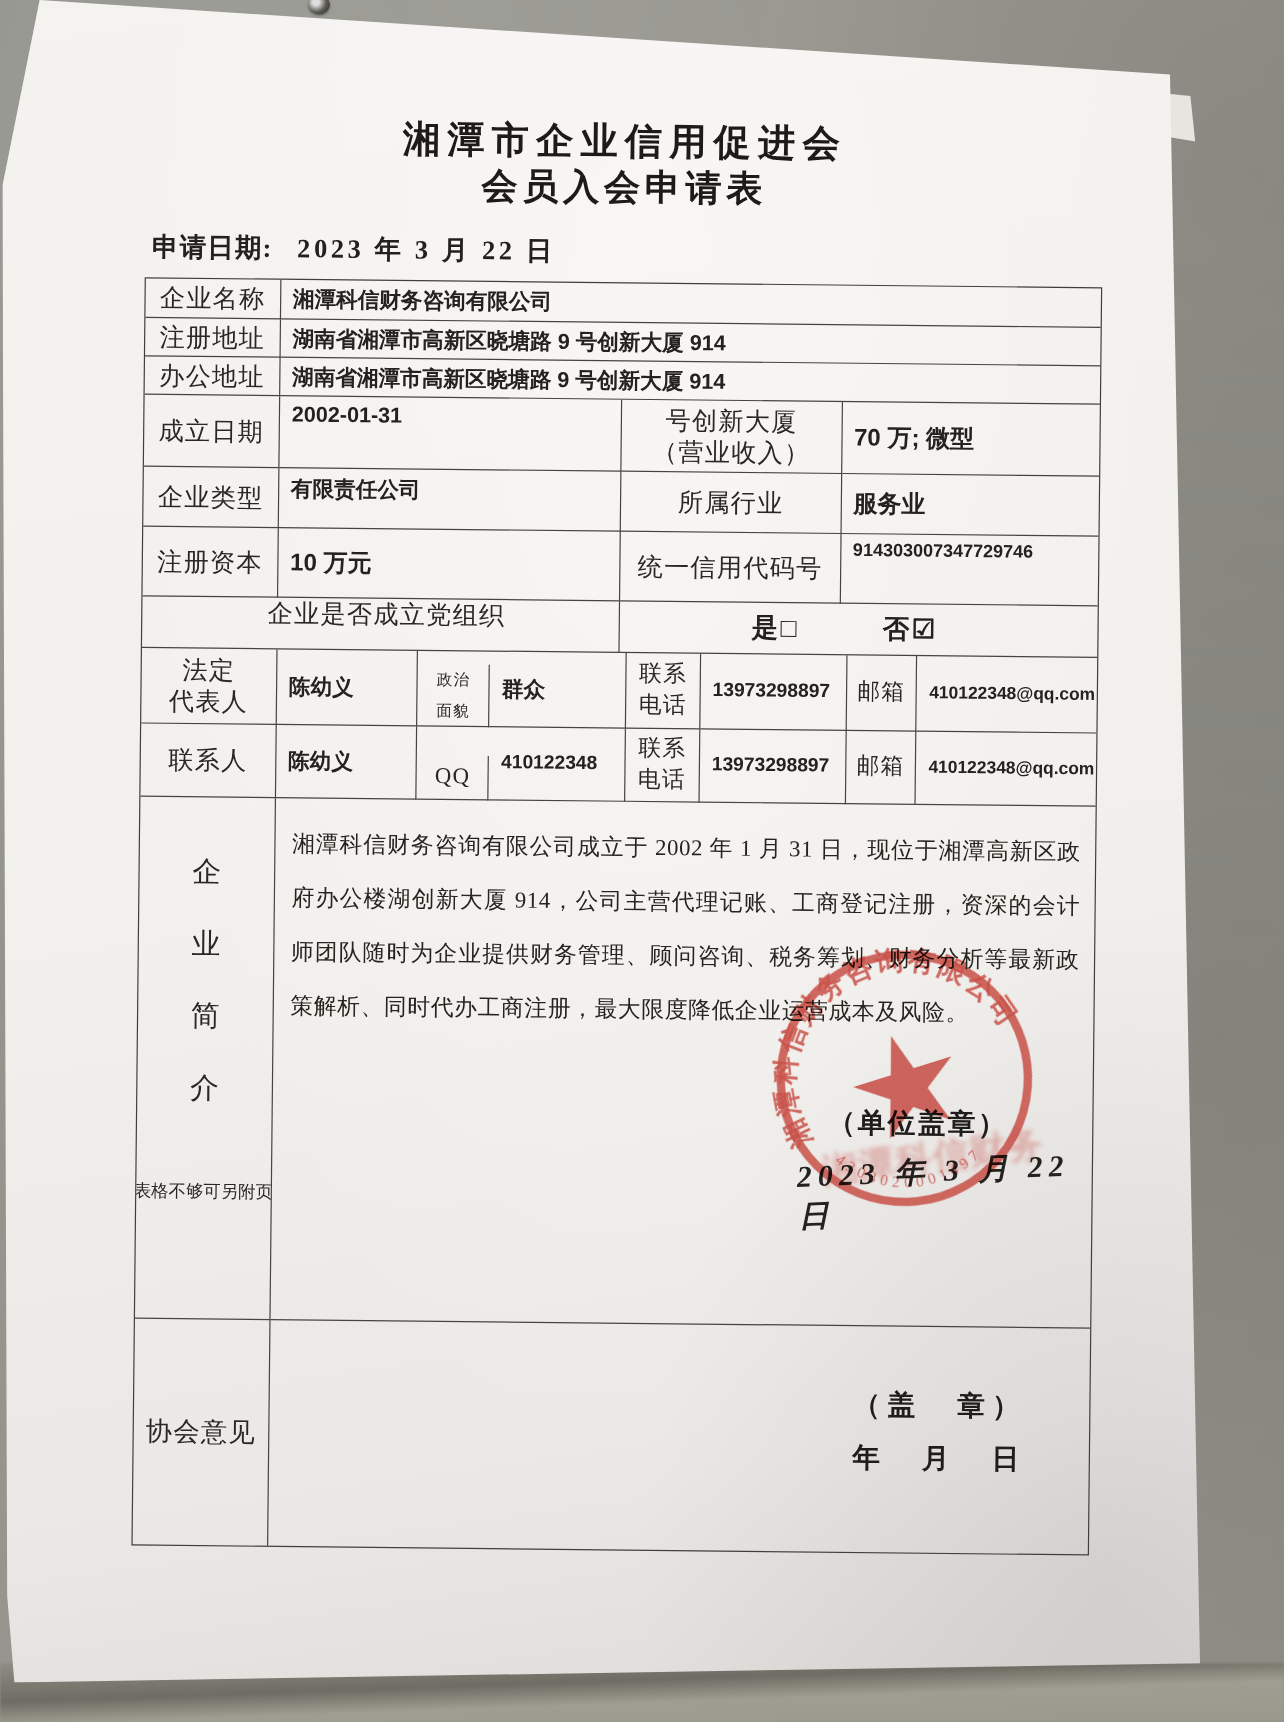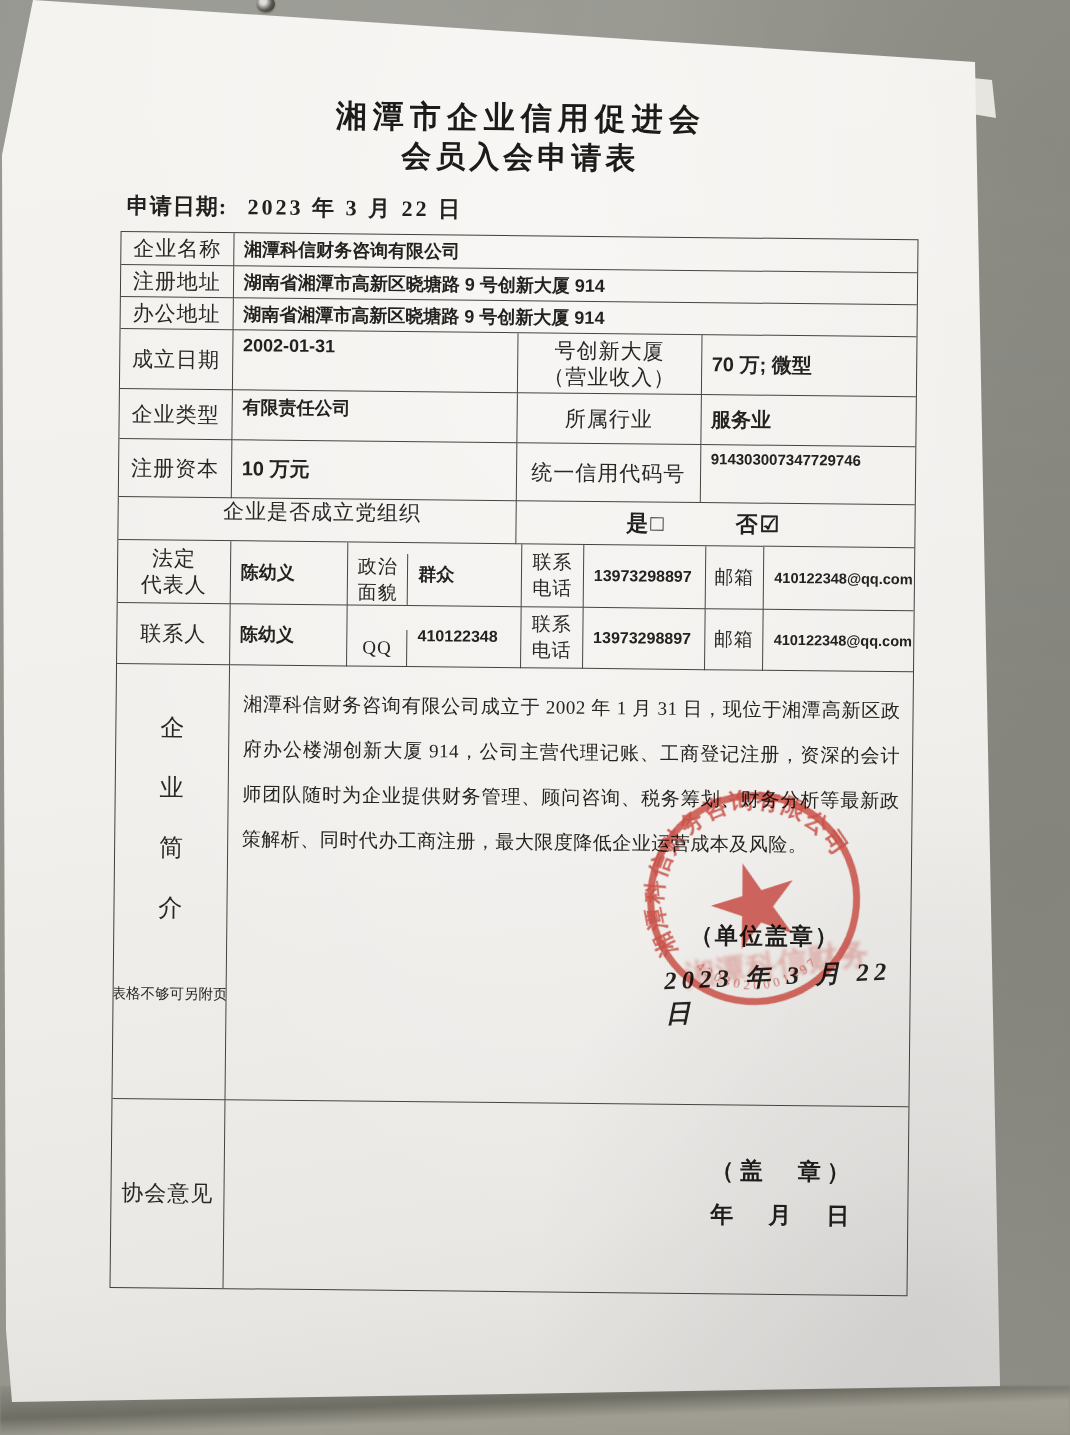"政治" div.td { font-size: 19px -> 13px }
